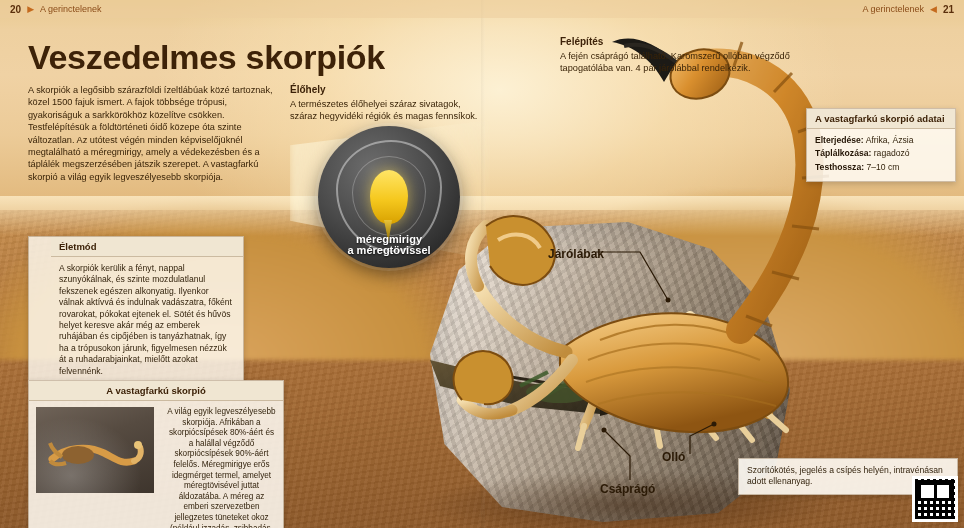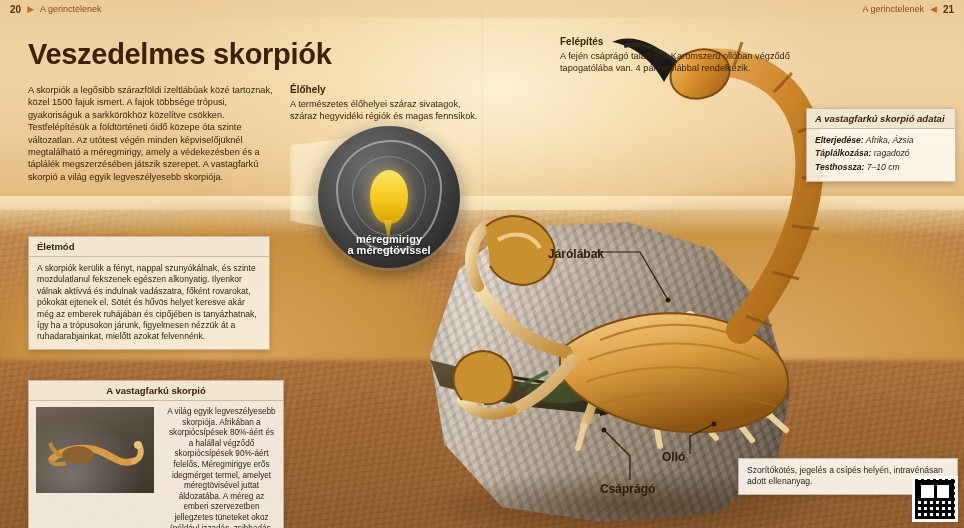"Veszedelmes skorpiók" .title { font-size: 29px -> 34px }
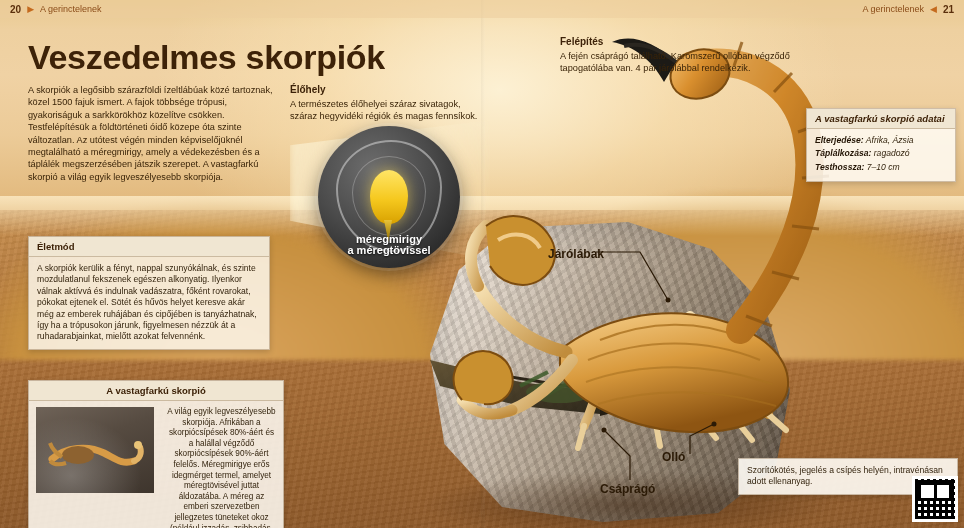"A vastagfarkú skorpió adatai" #panel-adatai { font-style: italic -> none }
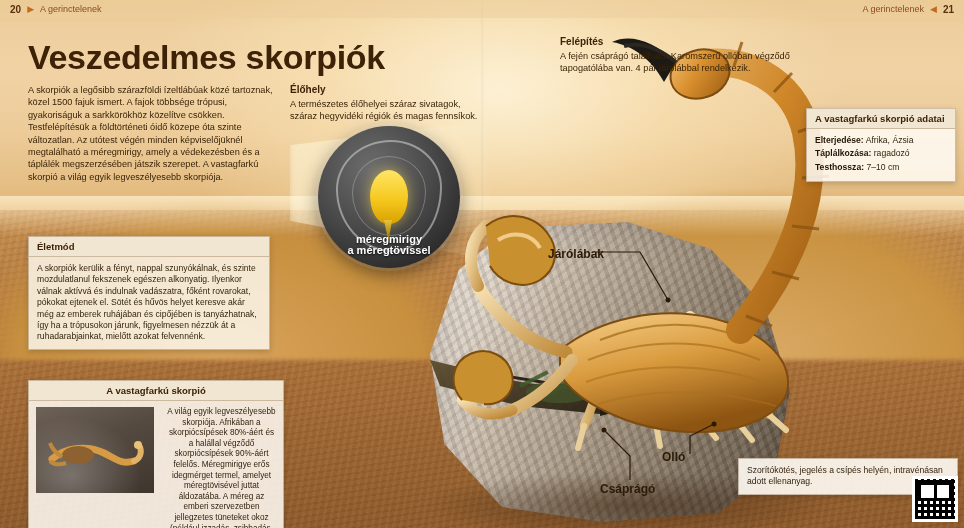"Életmód" #panel-eletmod { padding-left: none -> 22px; width: 242px -> 216px }
